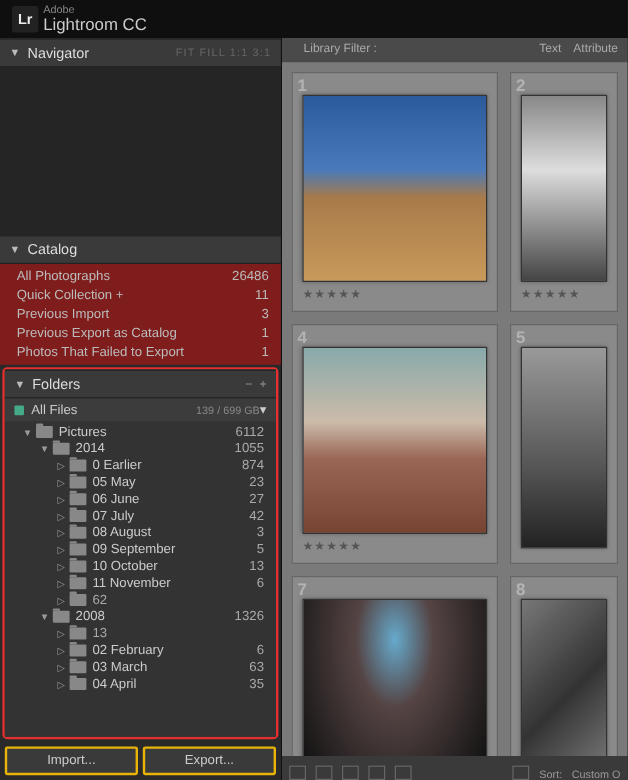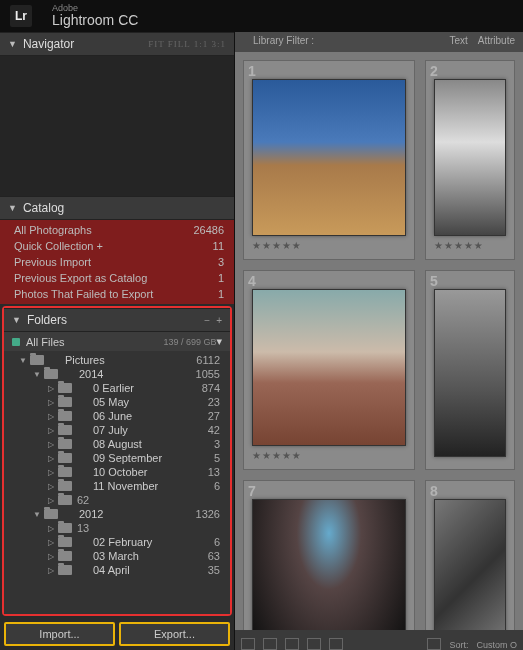"Lr" .logo { margin-right: 20px -> 4px }
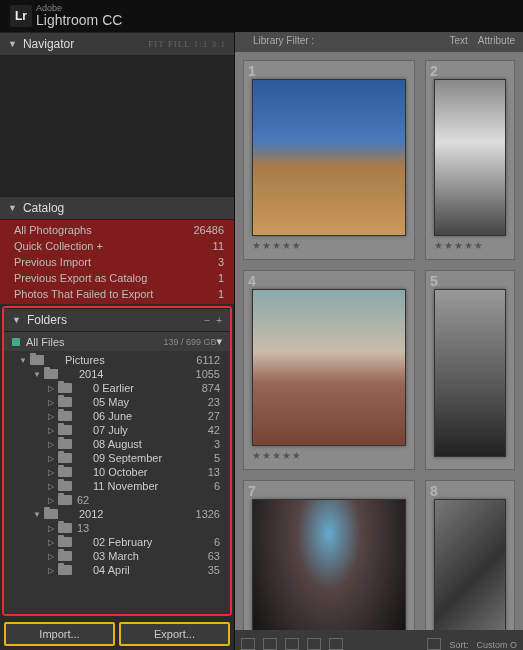"FIT FILL 1:1 3:1" .nav-tools { font-family: Liberation Serif, serif -> none }
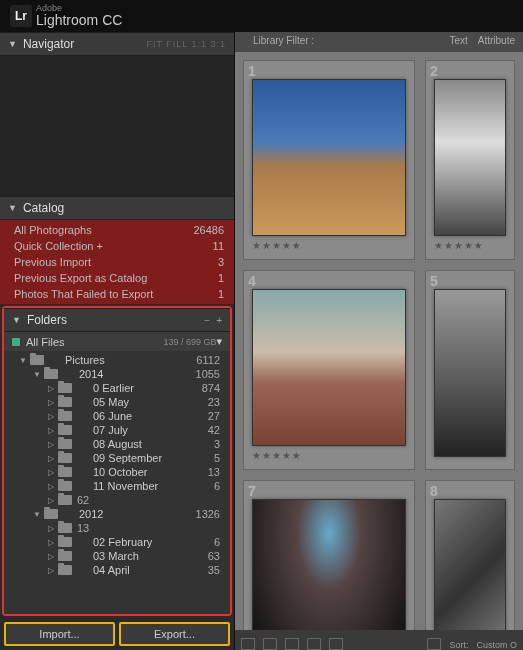"Pictures" .tree-row .label { margin-left: 16px -> none }
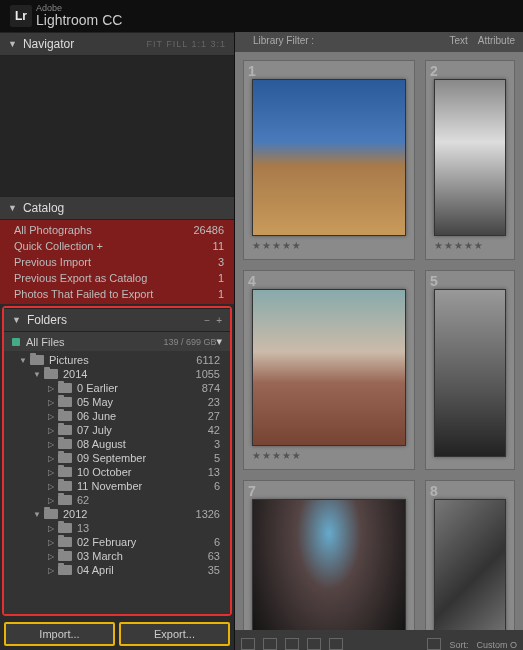"2012" span.label { text: 2012 -> 2008 }
